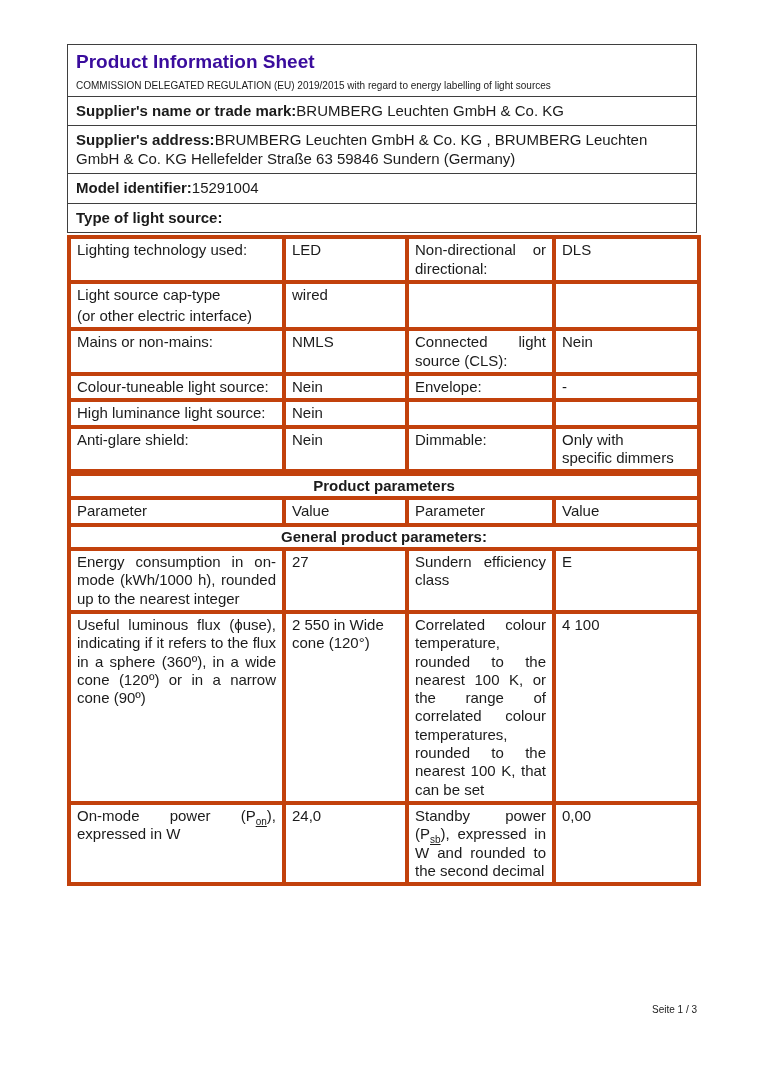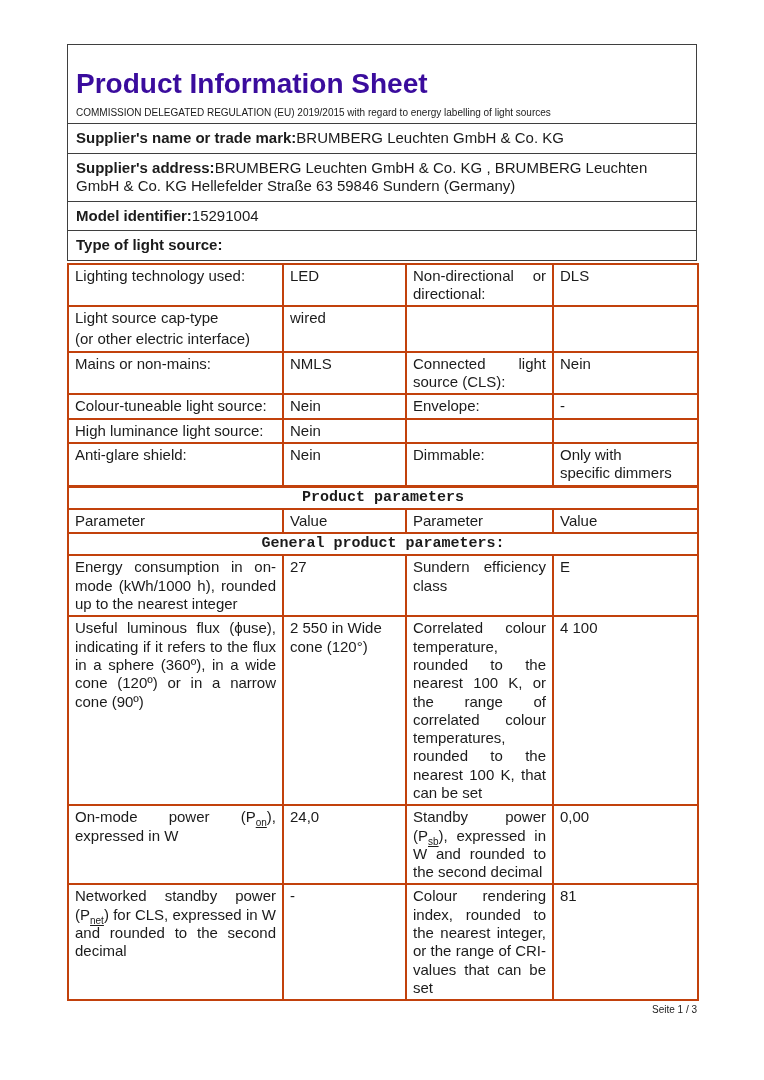"Product Information Sheet" .title { font-size: 28px -> 19px; margin: 19px 0 7px 0 -> 2px 0 7px 0 }
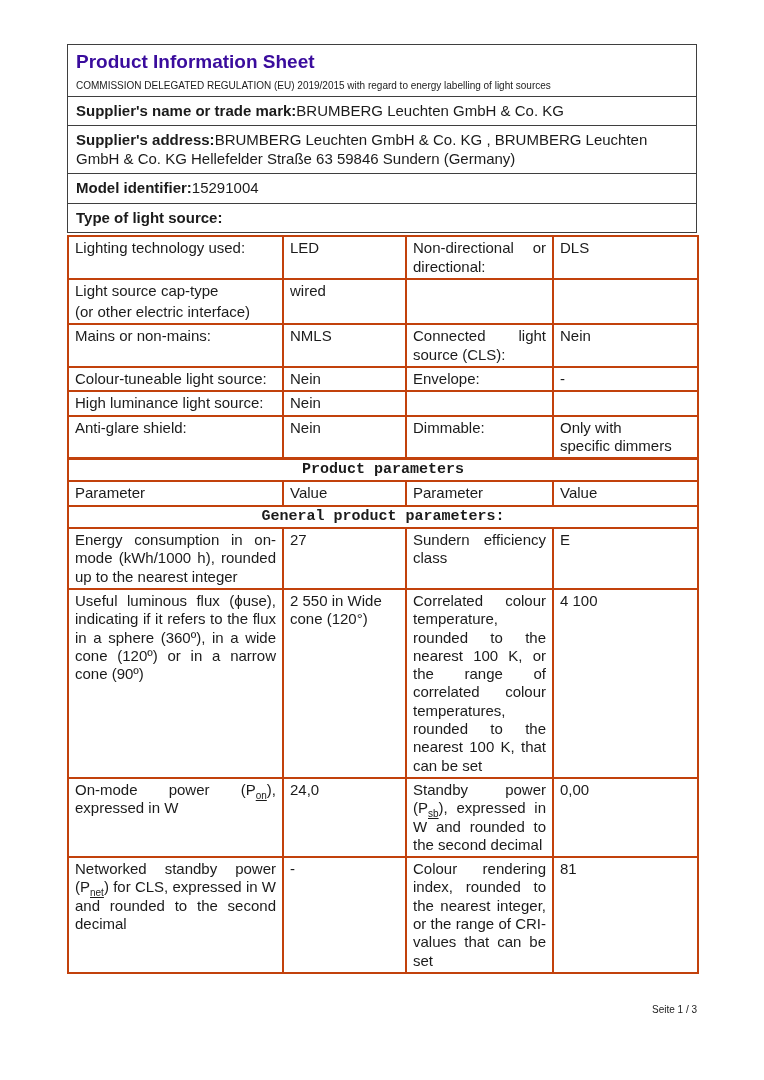"Lighting technology used:" td { border: 2px solid #c2410c -> 4px solid #c2410c }
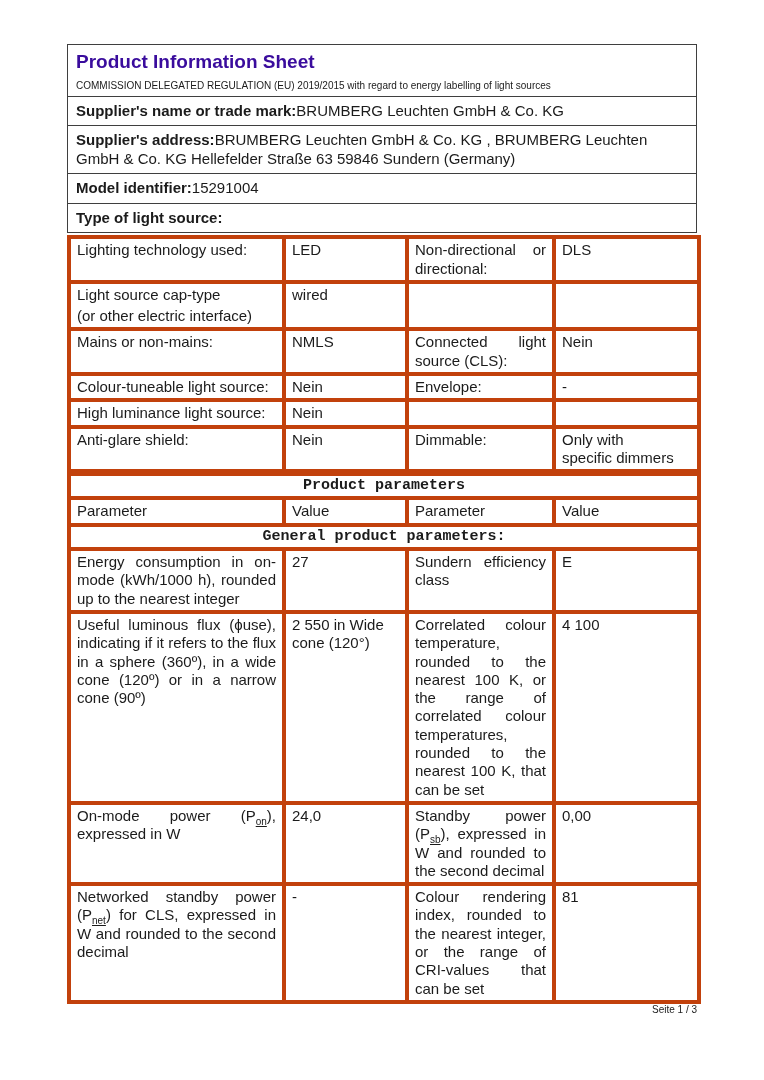"Product parameters" tr.sechead td { font-family: Liberation Mono, monospace -> none }
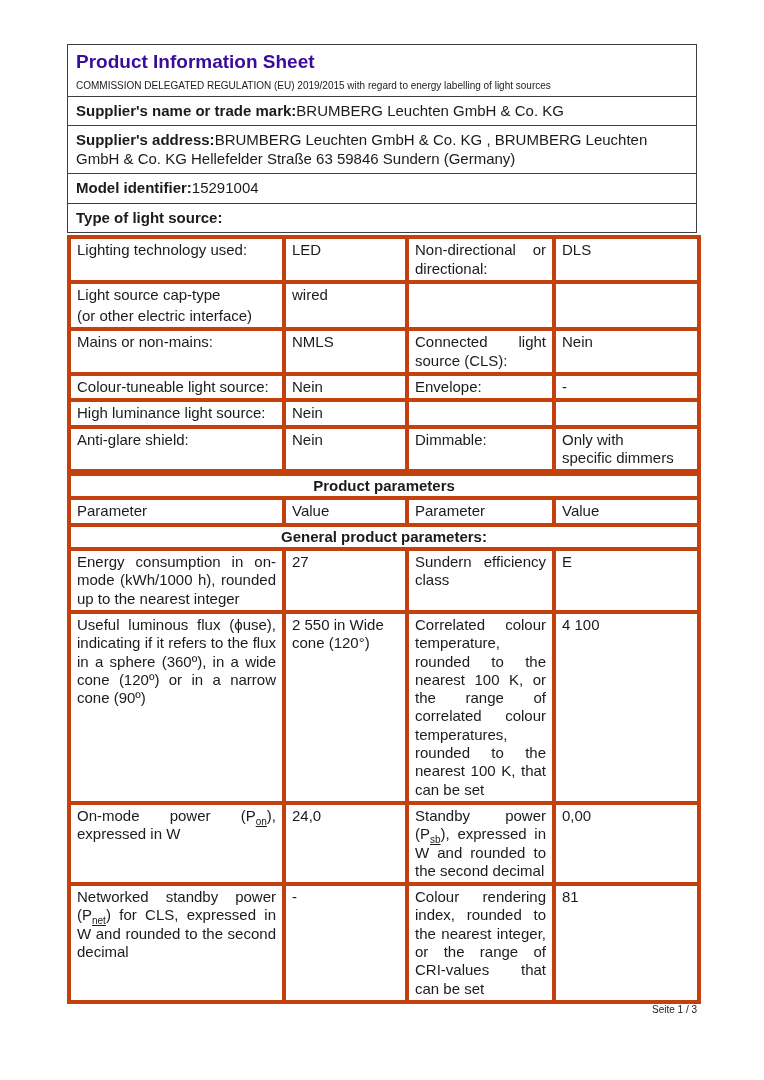"Networked standby power (Pnet) for" tr { html: <tr> <td>Networked standby power (P<sub>net</sub>) for CLS, expressed in W and rounded to the second decimal</td> <td>-</td> <td>Colour rendering index, rounded to the nearest integer, or the range of CRI-values that can be set</td> <td>81</td> </tr> -> none }
